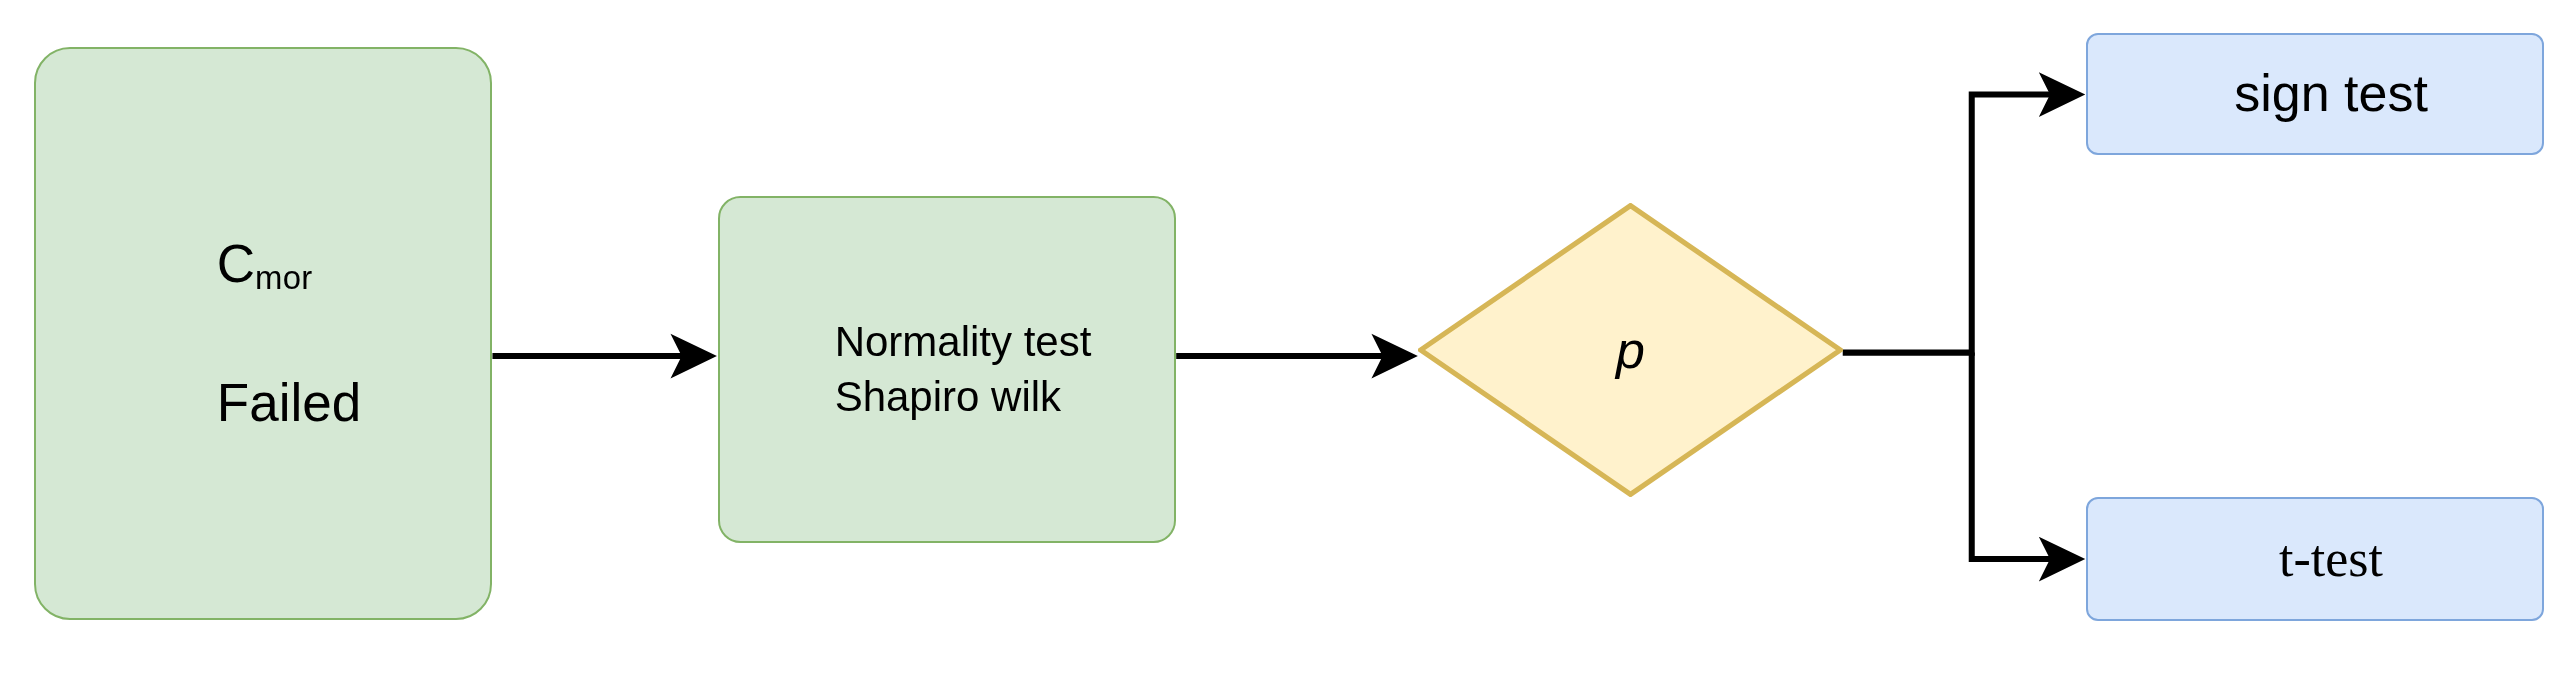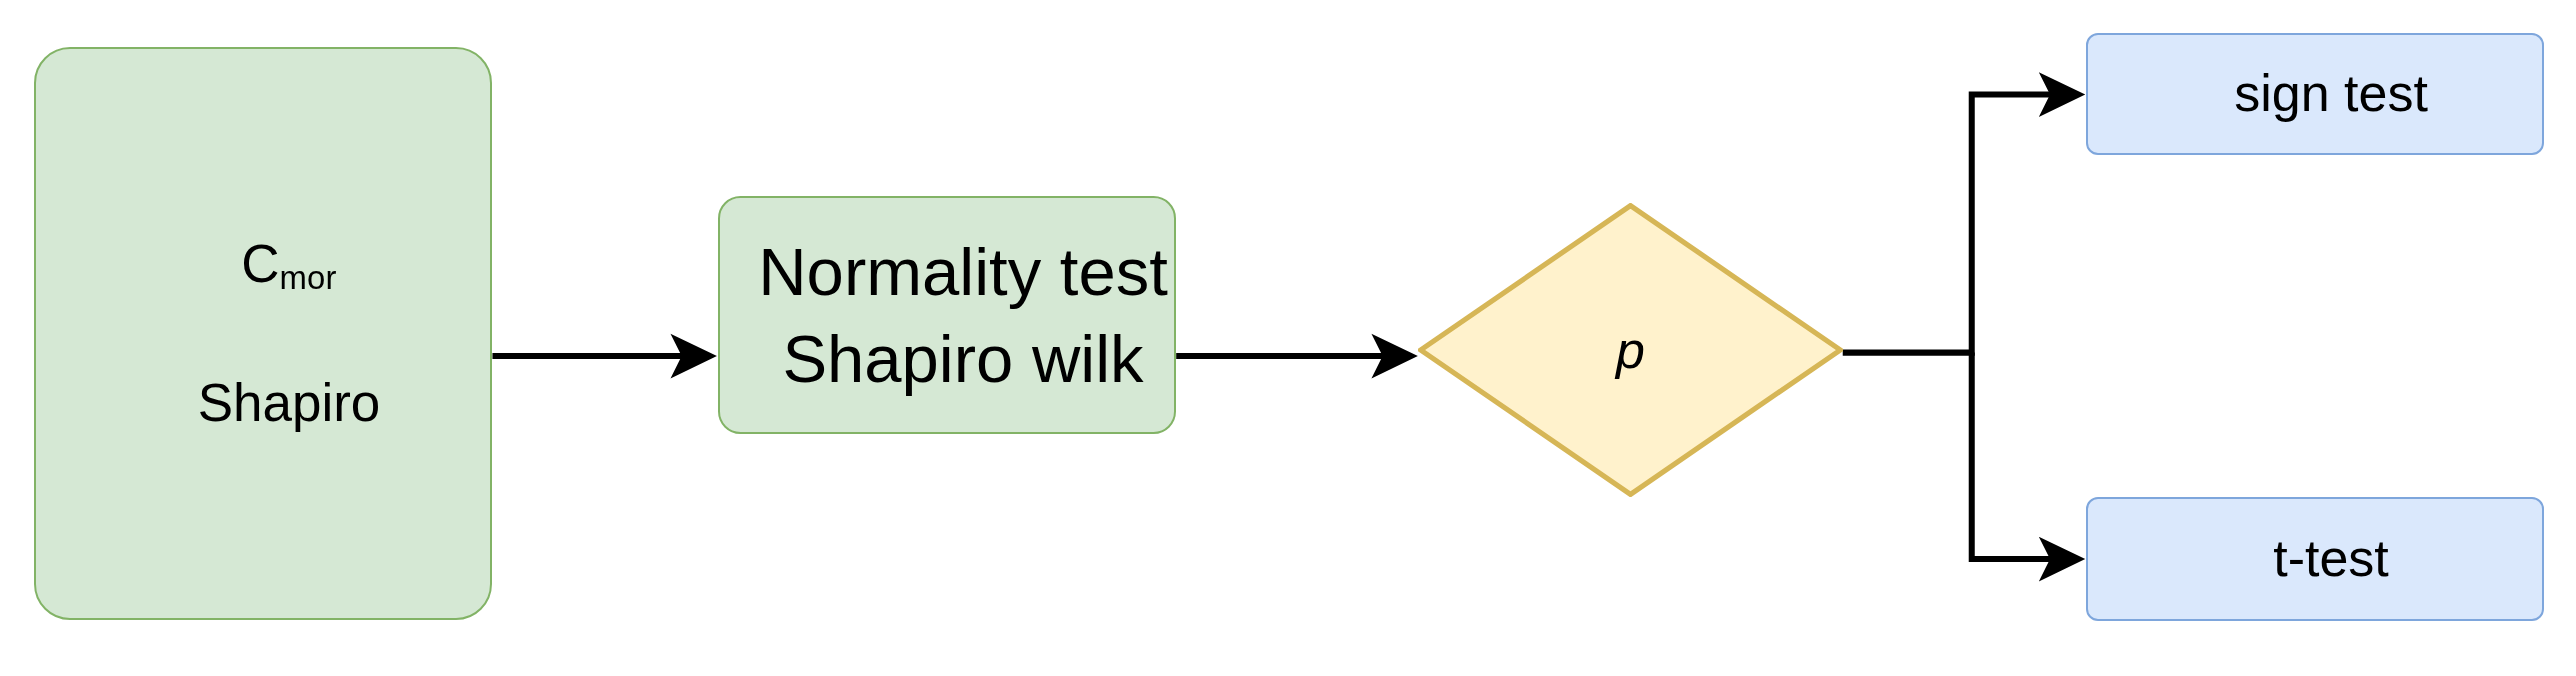"sign test" .node { text-align: center -> left }
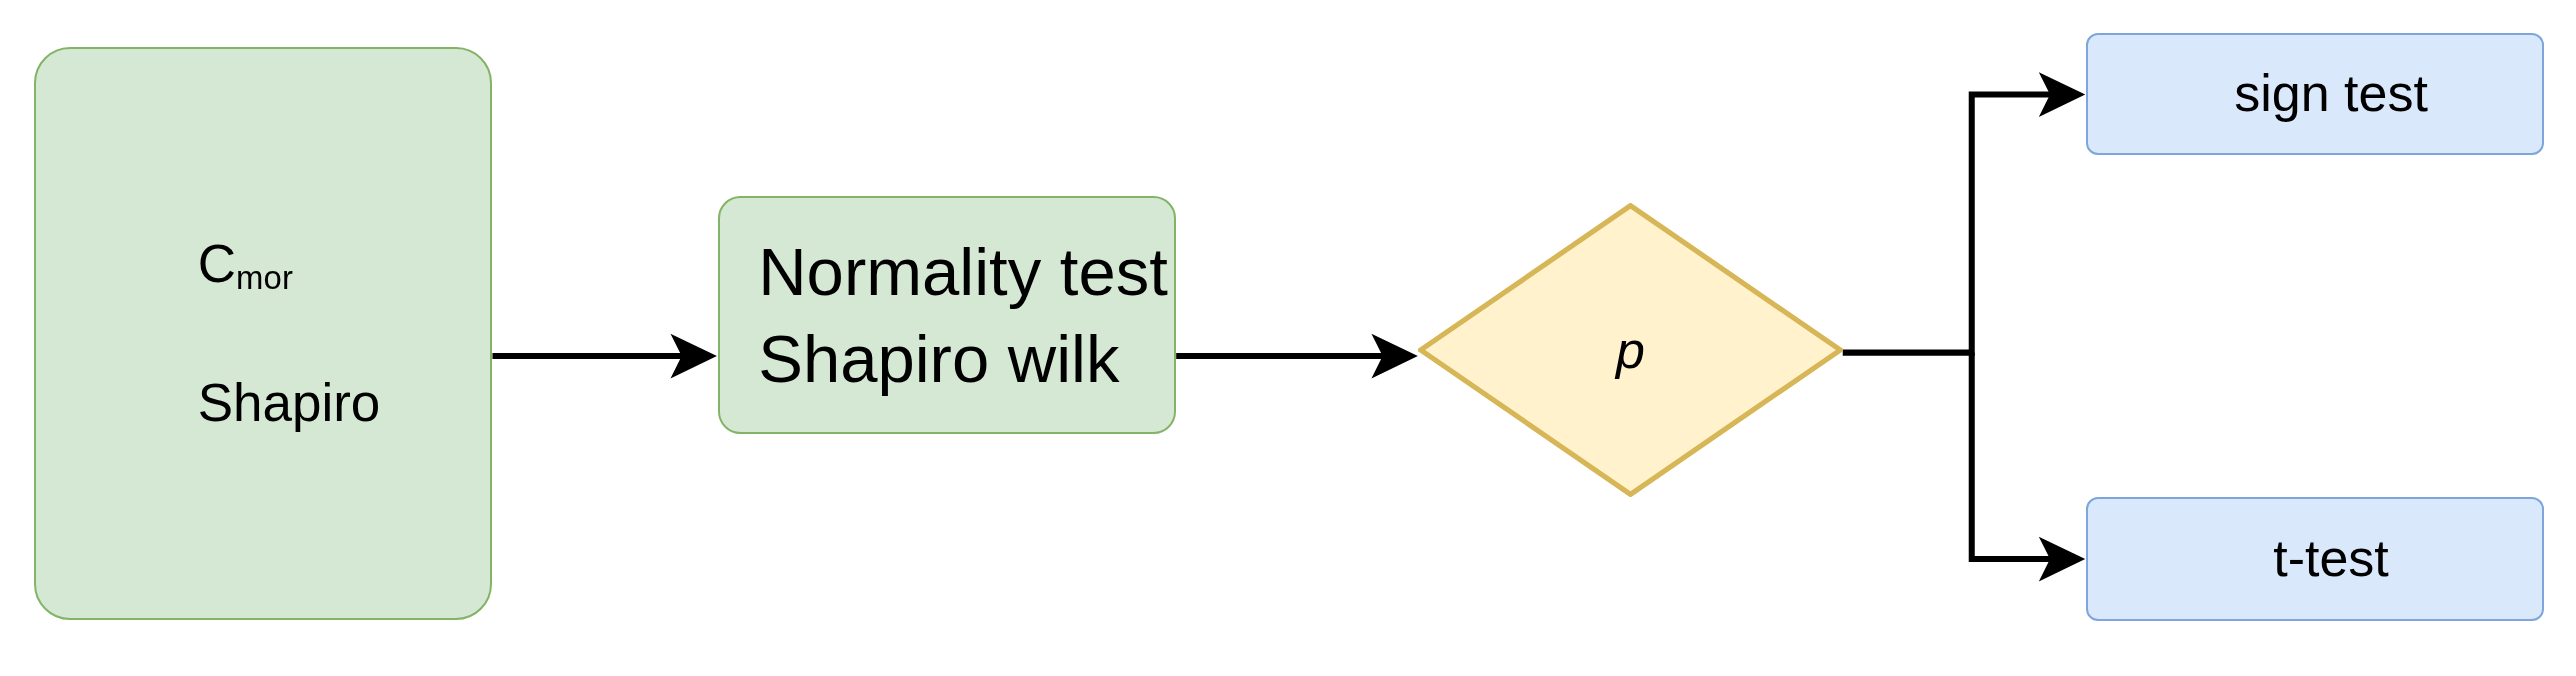"Normality test" #box-normality { font-size: 67px -> 42px; height: 238px -> 347px }
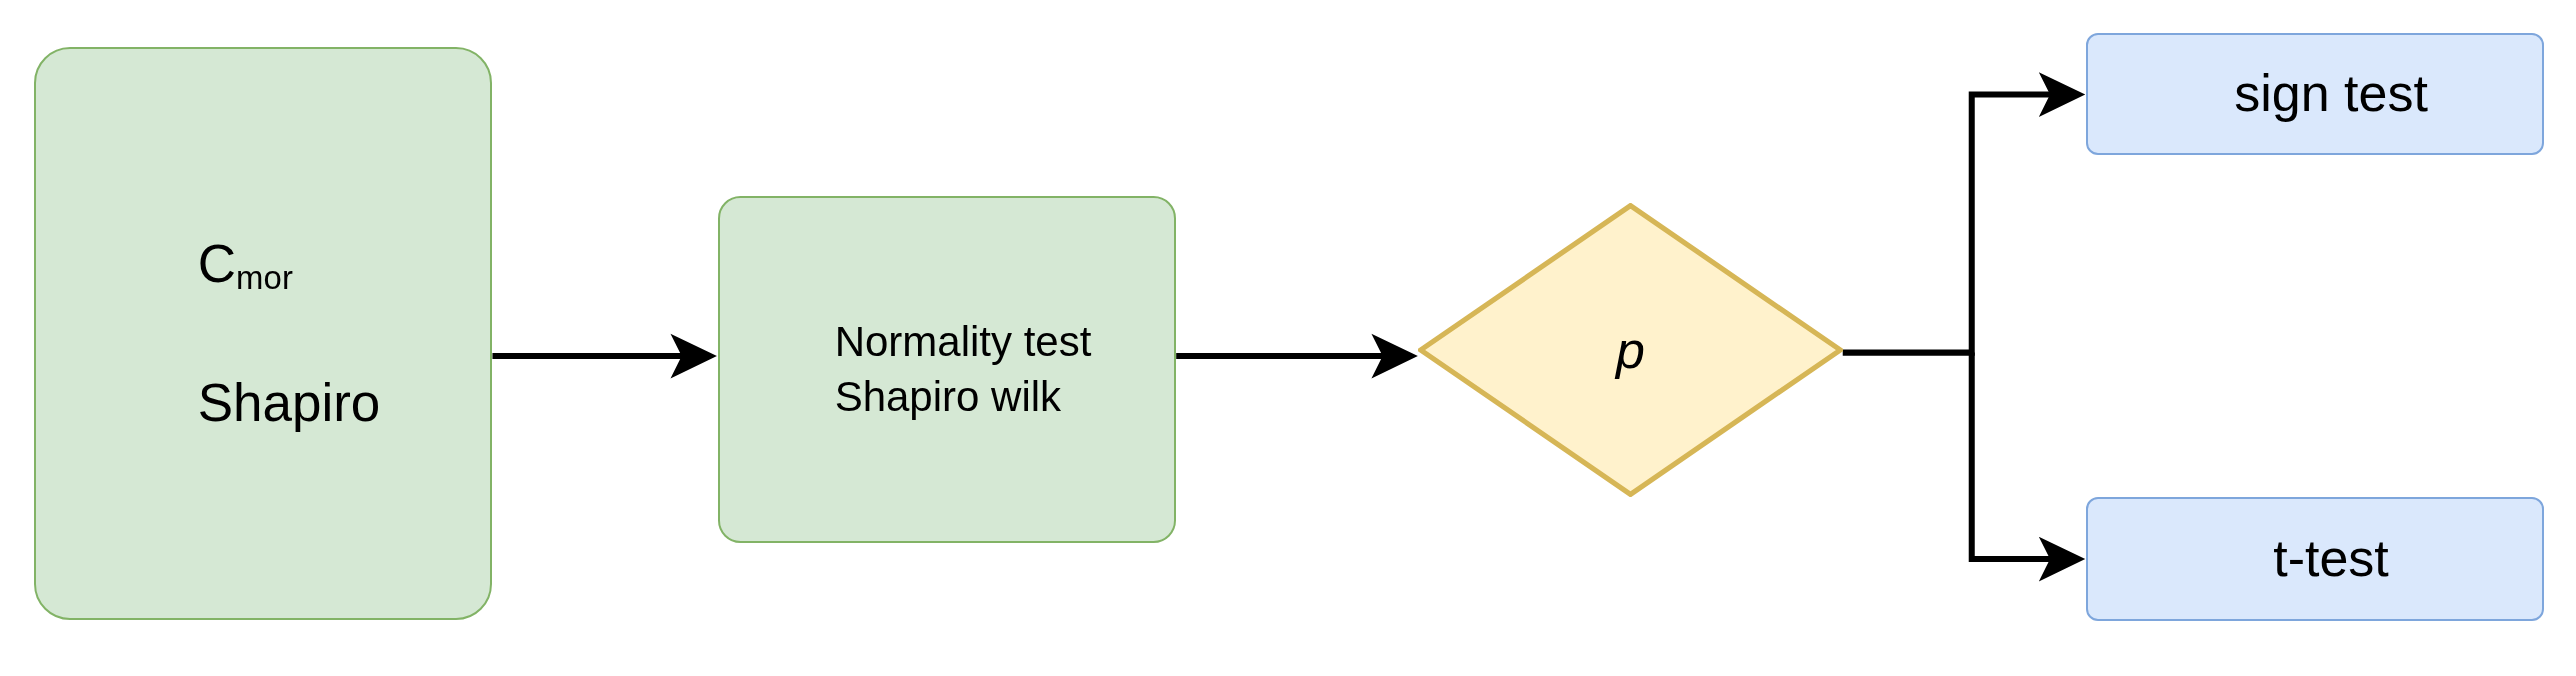"Shapiro" span { text: Shapiro -> Failed }
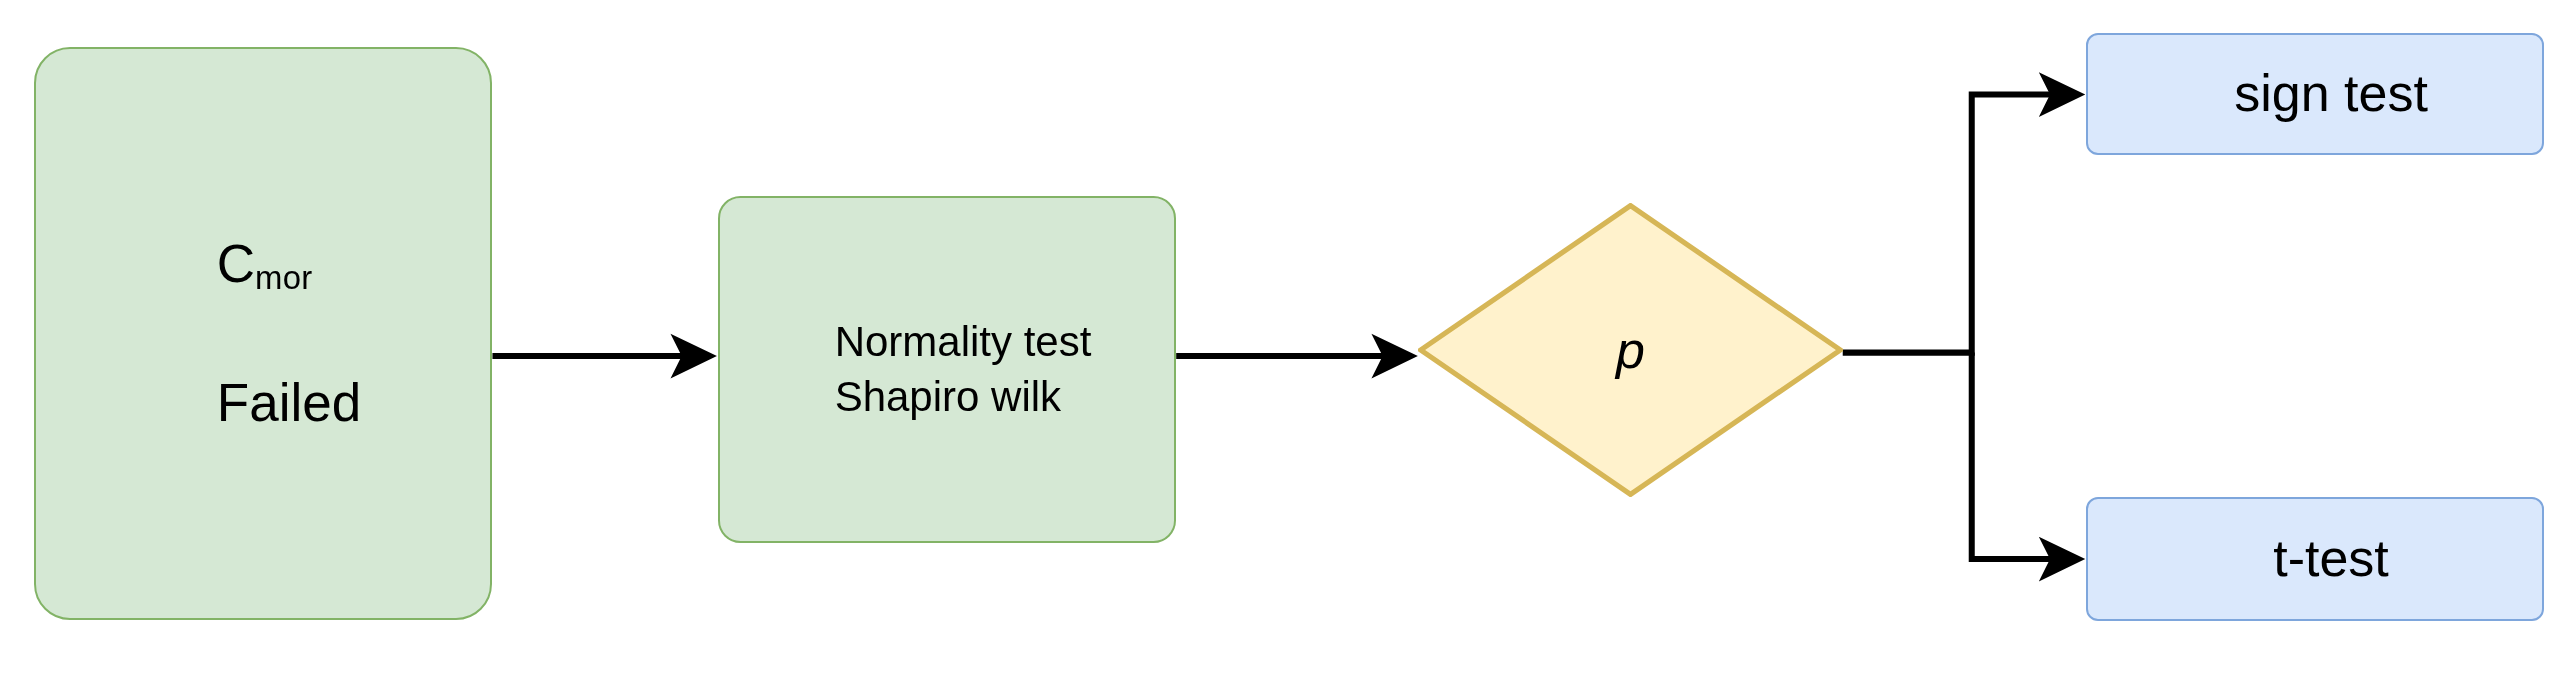"t-test" #box-t-test { font-family: none -> Liberation Serif, serif }
